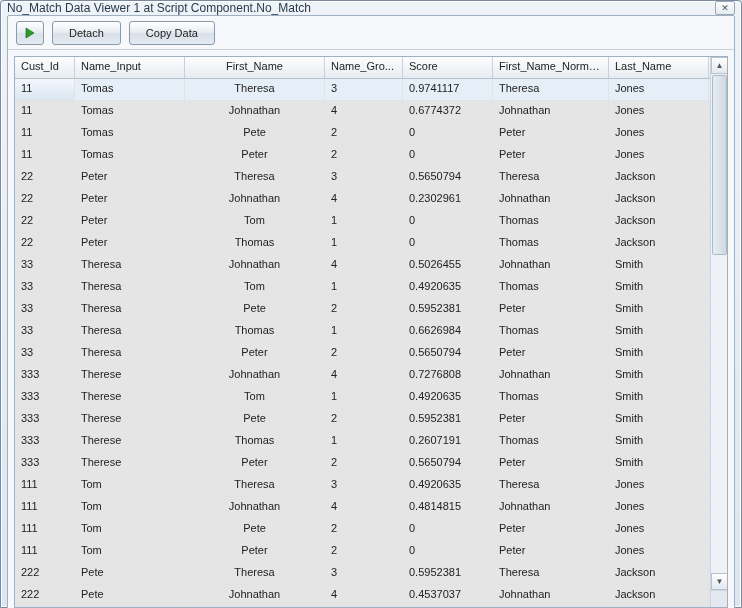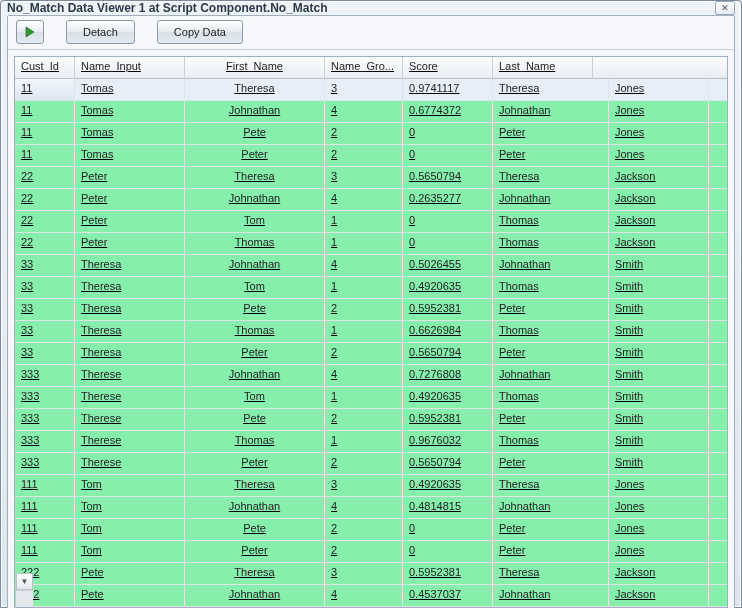"No_Match Data Viewer 1 at" .titlebar .title-text { font-weight: bold -> none }
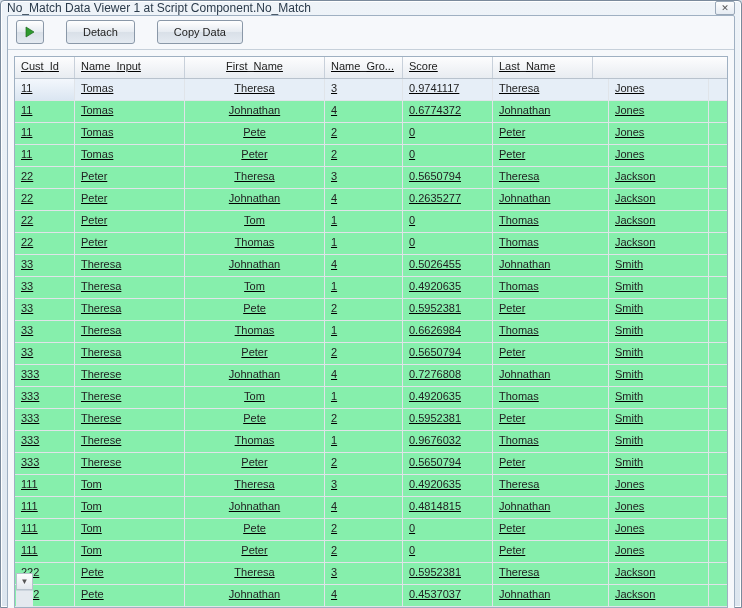"Detach" .toolbar { align-items: none -> center; gap: 22px -> 8px }
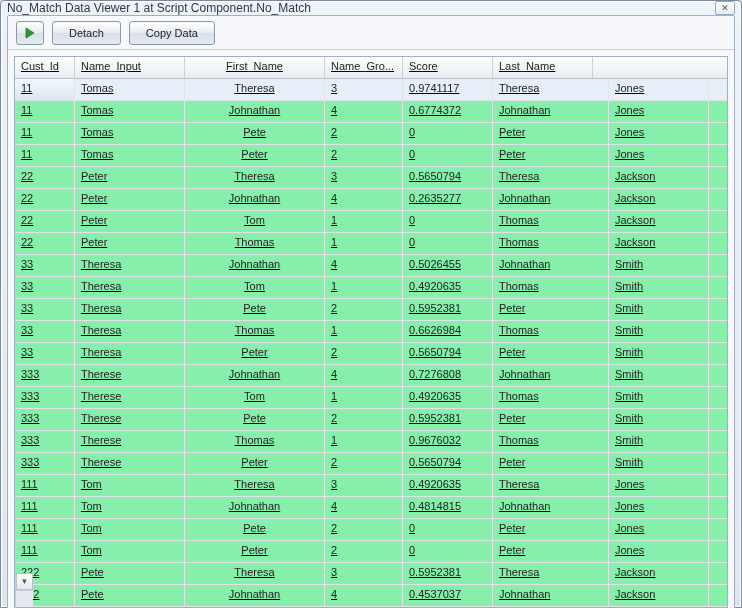"Cust_Id" .grid-wrap { background: #86efac -> #e5e5e5; flex-direction: column -> row; text-decoration: underline -> none }
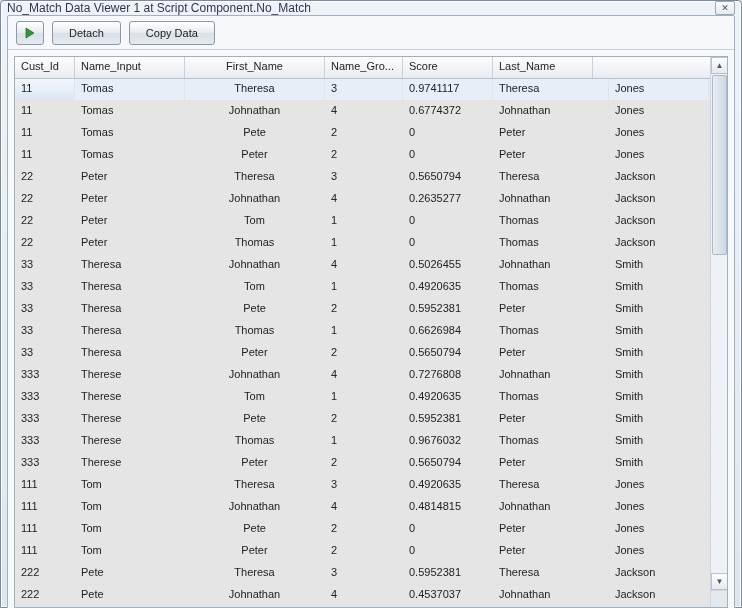"First_Name_Normali..." div.hcell { html: none -> <div>First_Name_Normali...</div> }
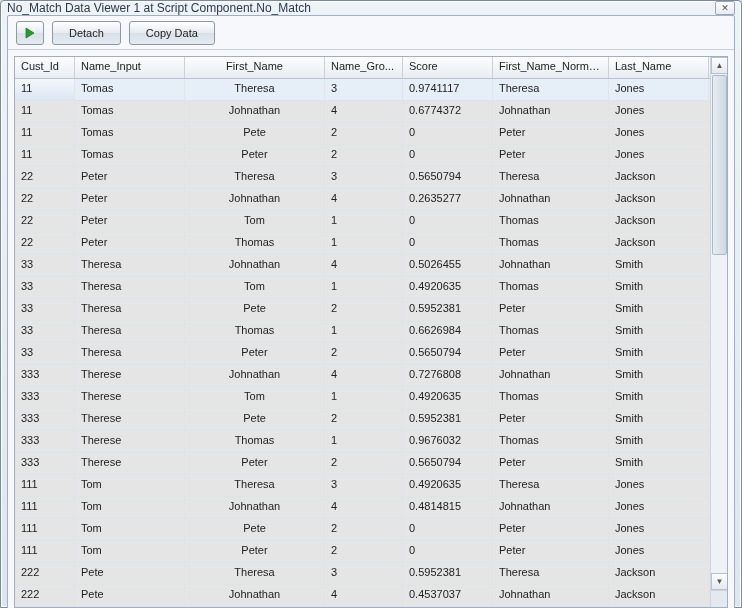"0.2635277" div.cell { text: 0.2635277 -> 0.2302961 }
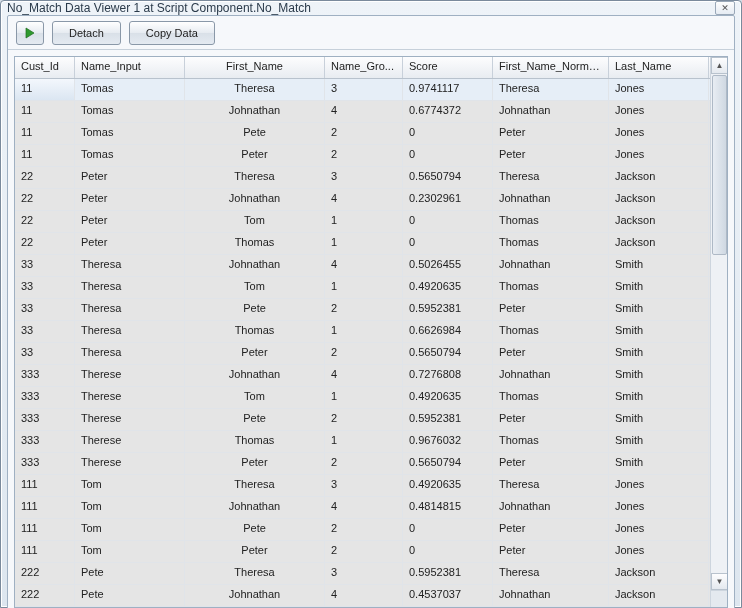"0.9676032" div.cell { text: 0.9676032 -> 0.2607191 }
